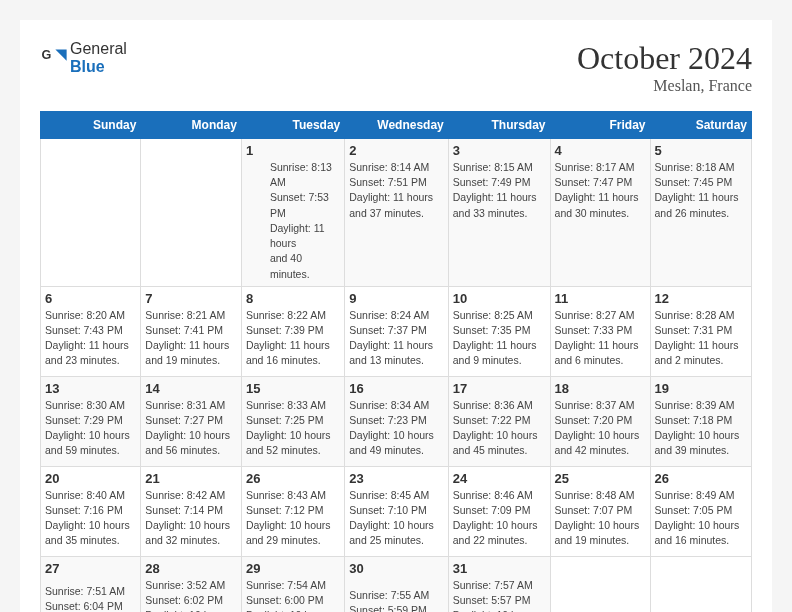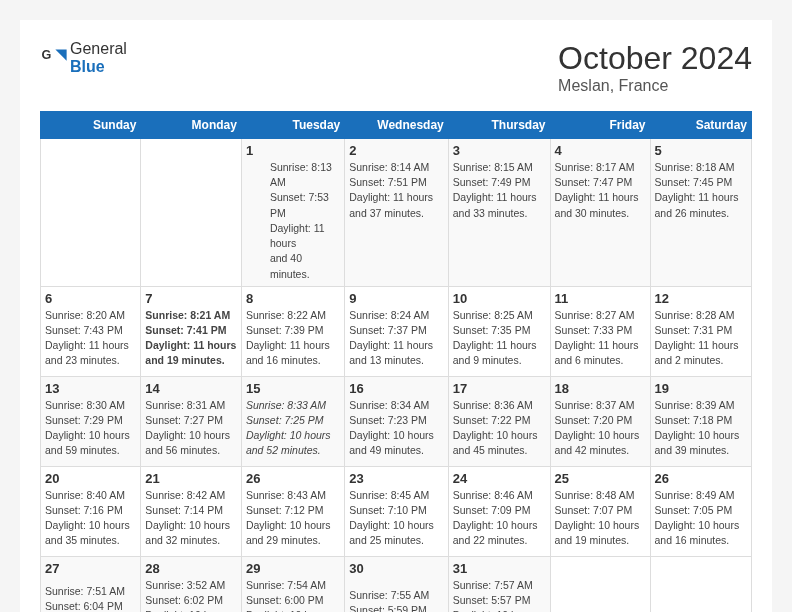"October 2024" .title-area { font-family: none -> Liberation Serif, serif; text-align: none -> right }
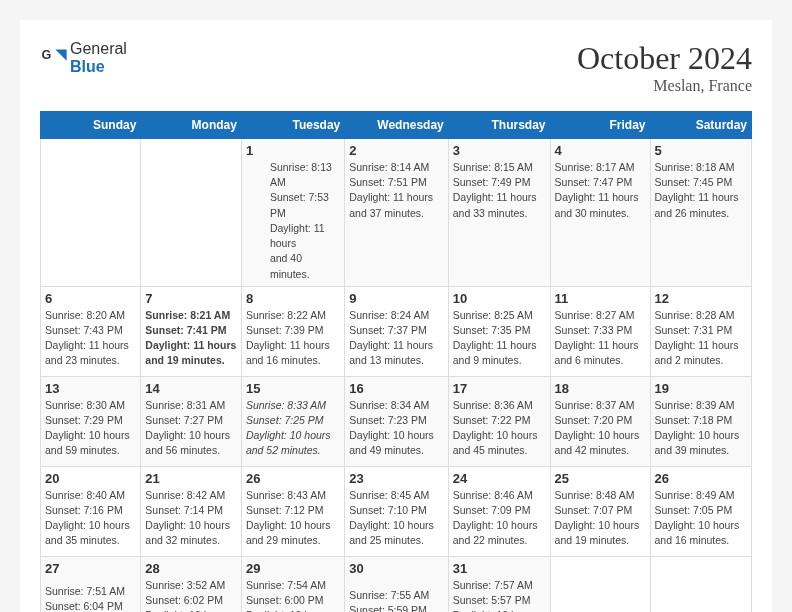"Sunrise: 8:21 AM" div.day-info { font-weight: bold -> none }
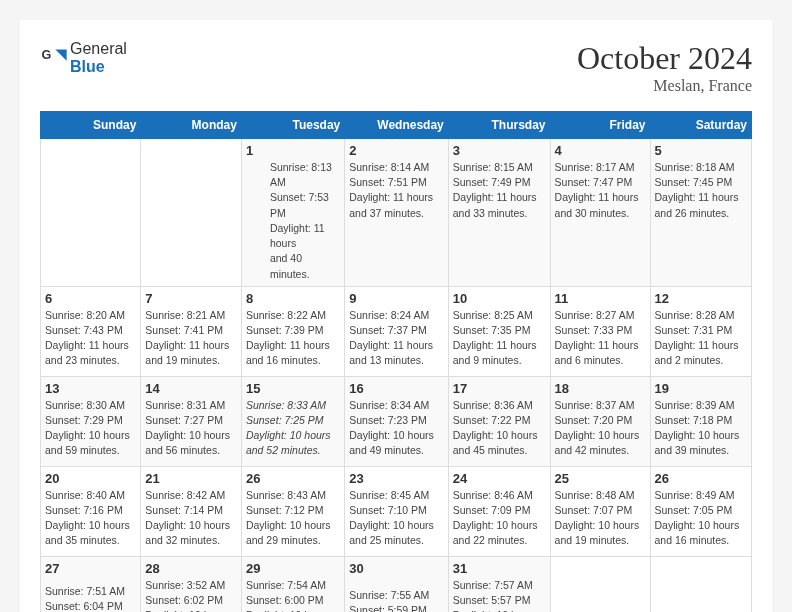"Sunrise: 8:33 AM" div.day-info { font-style: italic -> none }
